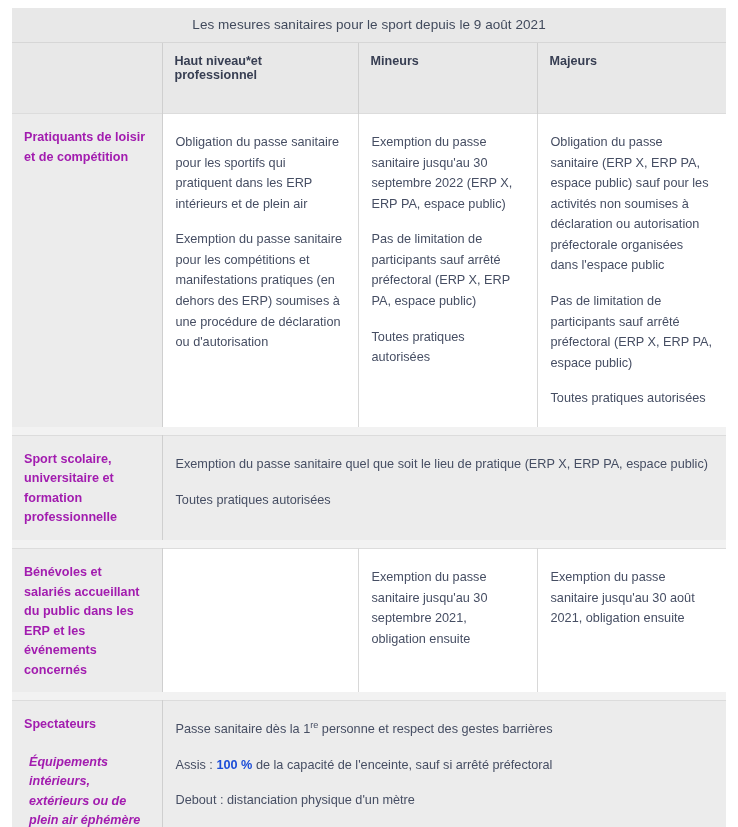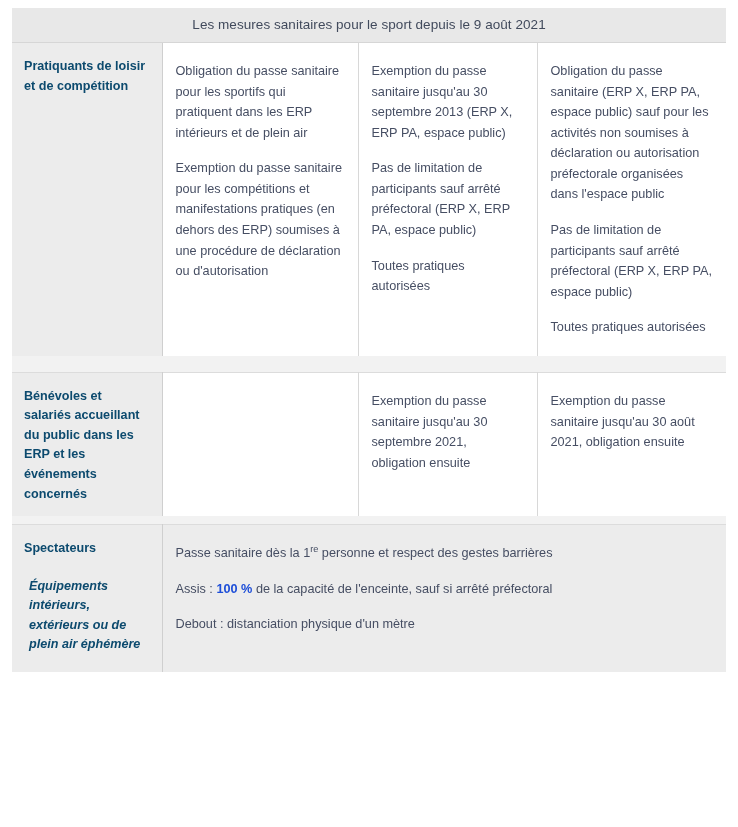"Haut niveau*et professionnel" tr.head-row { html: none -> <tr> <td></td> <td>Haut niveau*et professionnel</td> <td>Mineurs</td> <td>Majeurs</td> </tr> }
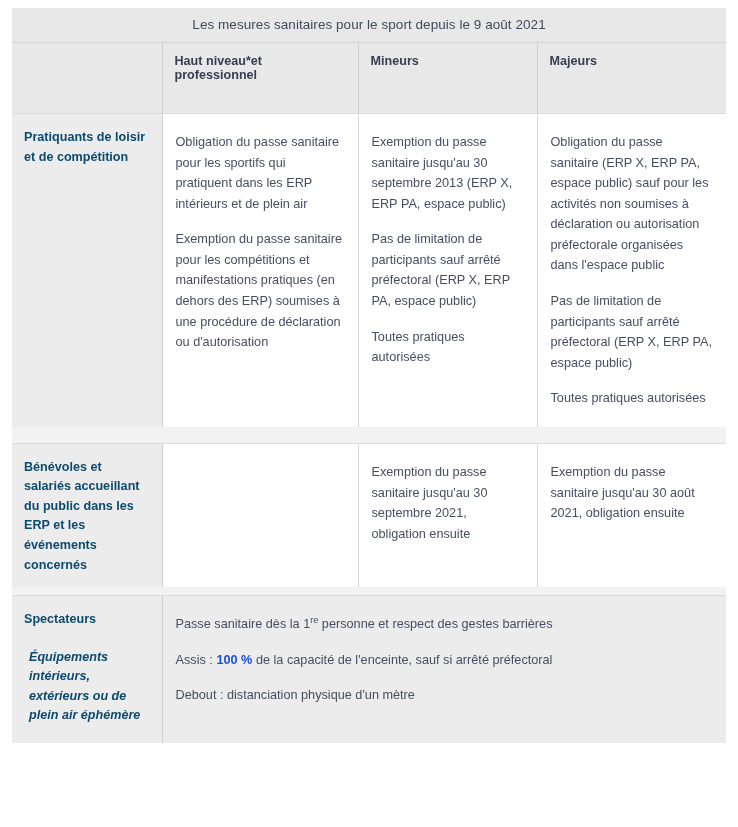"Pratiquants de loisir et de" td.label-cell { color: #0c4a6e -> #a21caf }
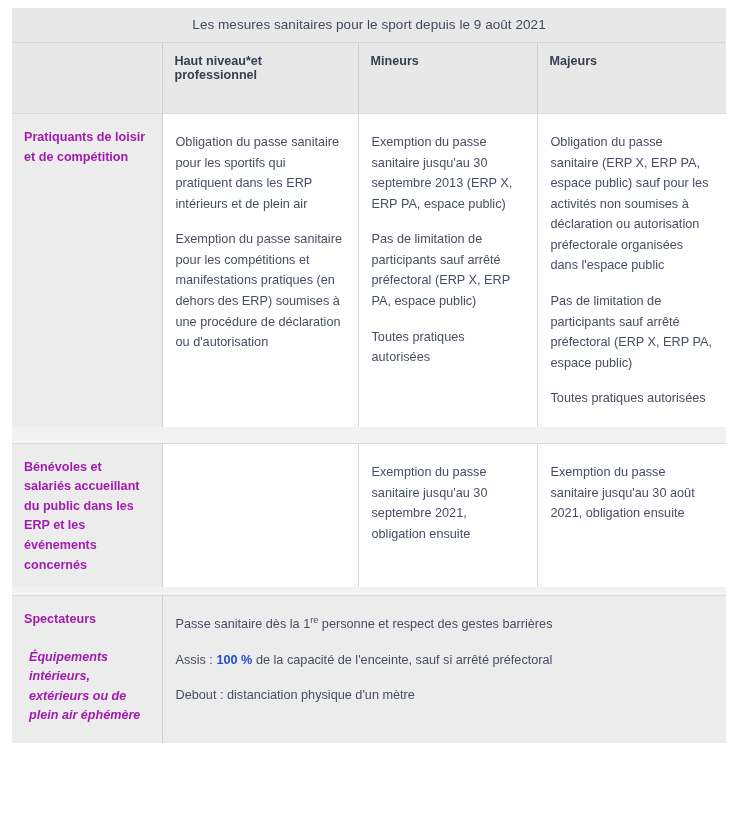"Exemption du passe sanitaire jusqu'au 30 septembre 2013" p { text: 2013 -> 2022 }
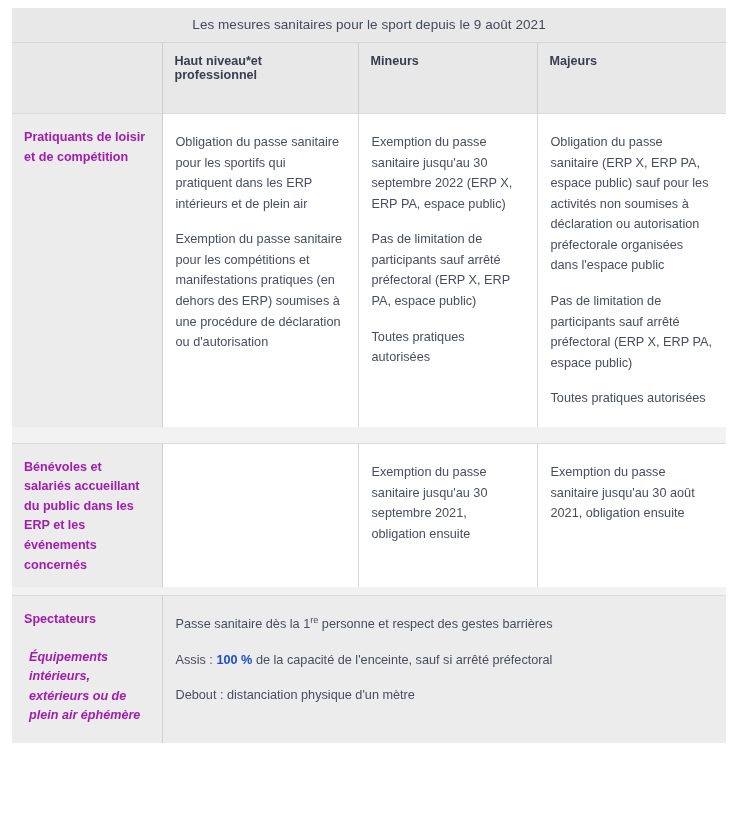"Sport scolaire, universitaire et" tr { html: none -> <tr> <td>Sport scolaire, universitaire et formation professionnelle</td> <td> <p>Exemption du passe sanitaire quel que soit le lieu de pratique (ERP X, ERP PA, espace public)</p> <p>Toutes pratiques autorisées</p> </td> </tr> }
